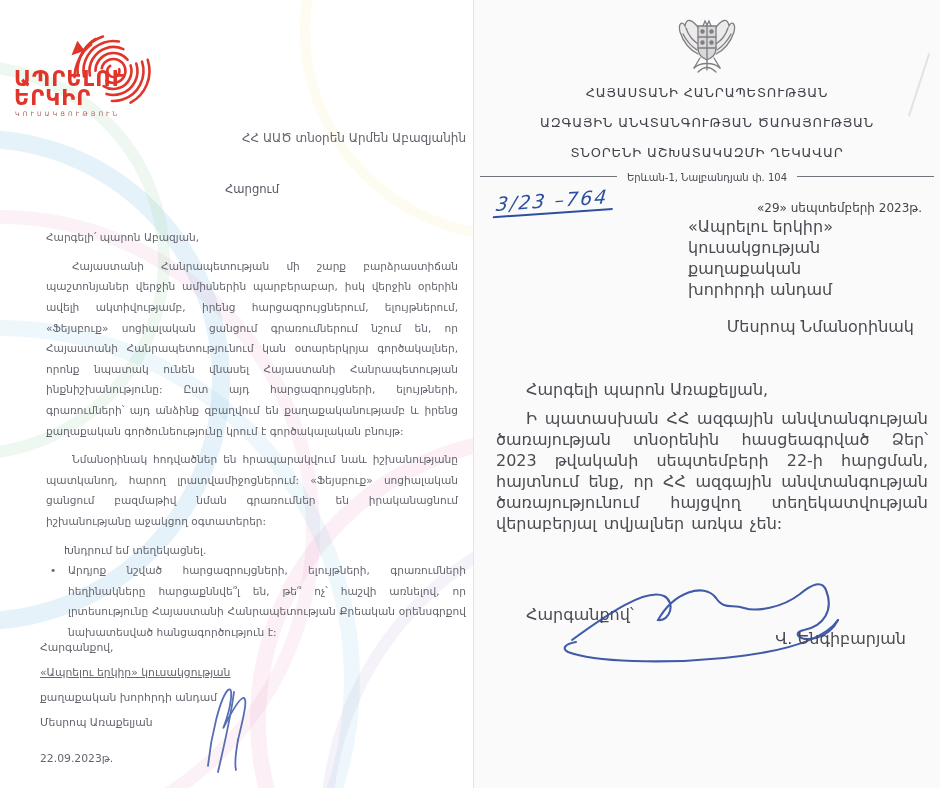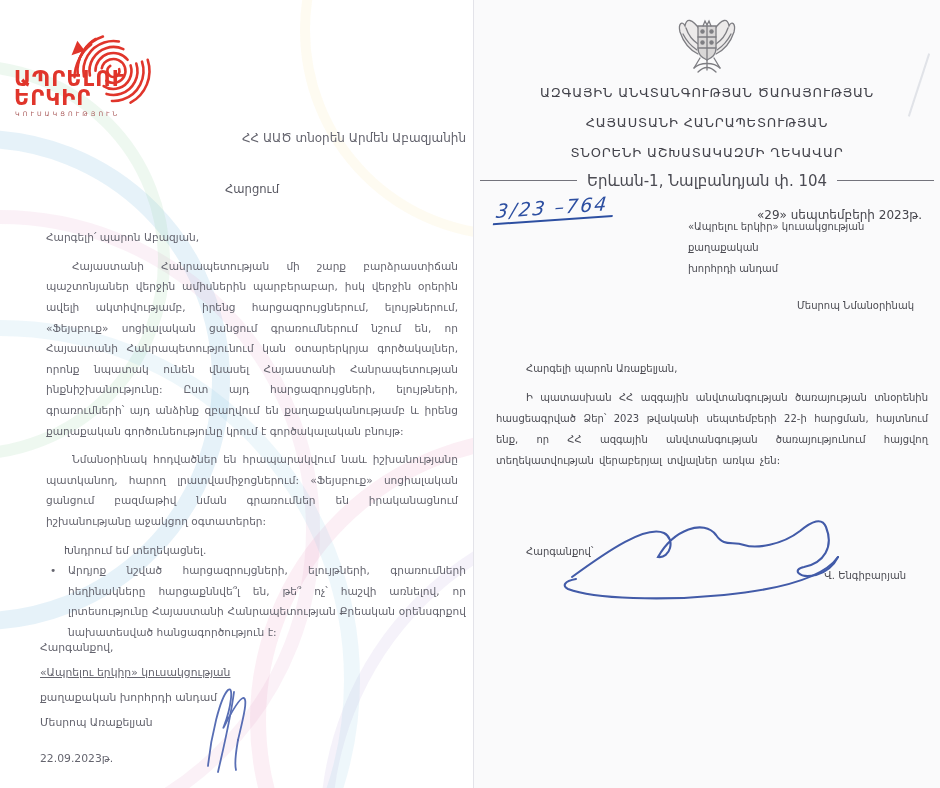"ԱԶԳԱՅԻՆ ԱՆՎՏԱՆԳՈՒԹՅԱՆ ԾԱՌԱՅՈՒԹՅԱՆ" div { order: before "ՀԱՅԱՍՏԱՆԻ ՀԱՆՐԱՊԵՏՈՒԹՅԱՆ" -> after "ՀԱՅԱՍՏԱՆԻ ՀԱՆՐԱՊԵՏՈՒԹՅԱՆ" }
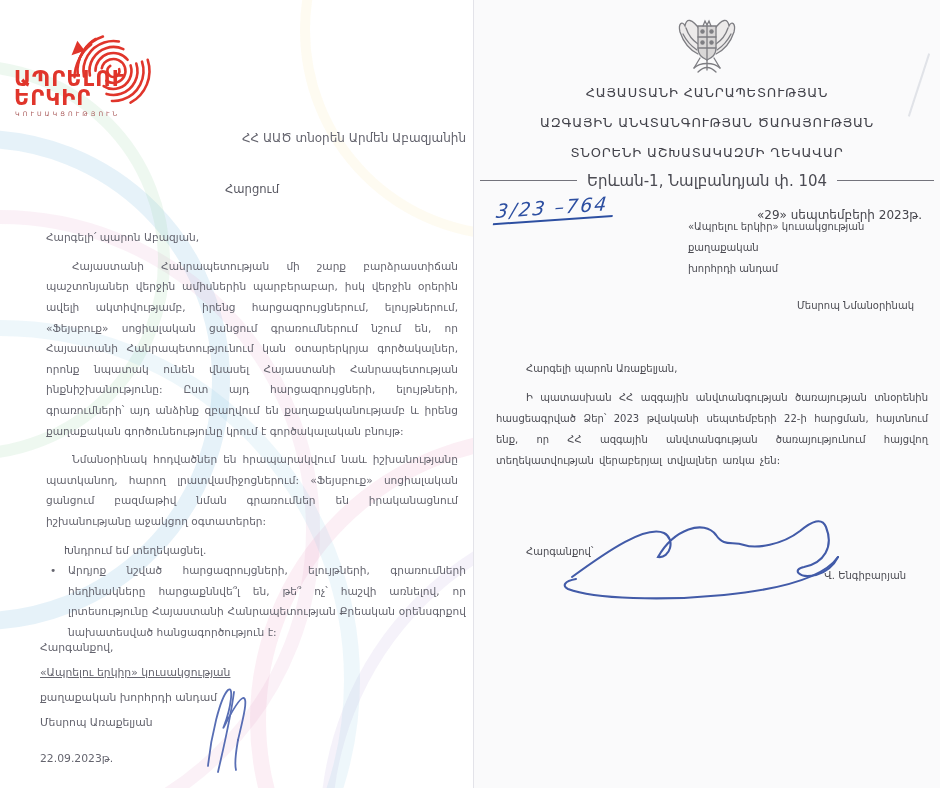"Երևան-1, Նալբանդյան փ. 104" .r-addr { font-size: 15px -> 10px }
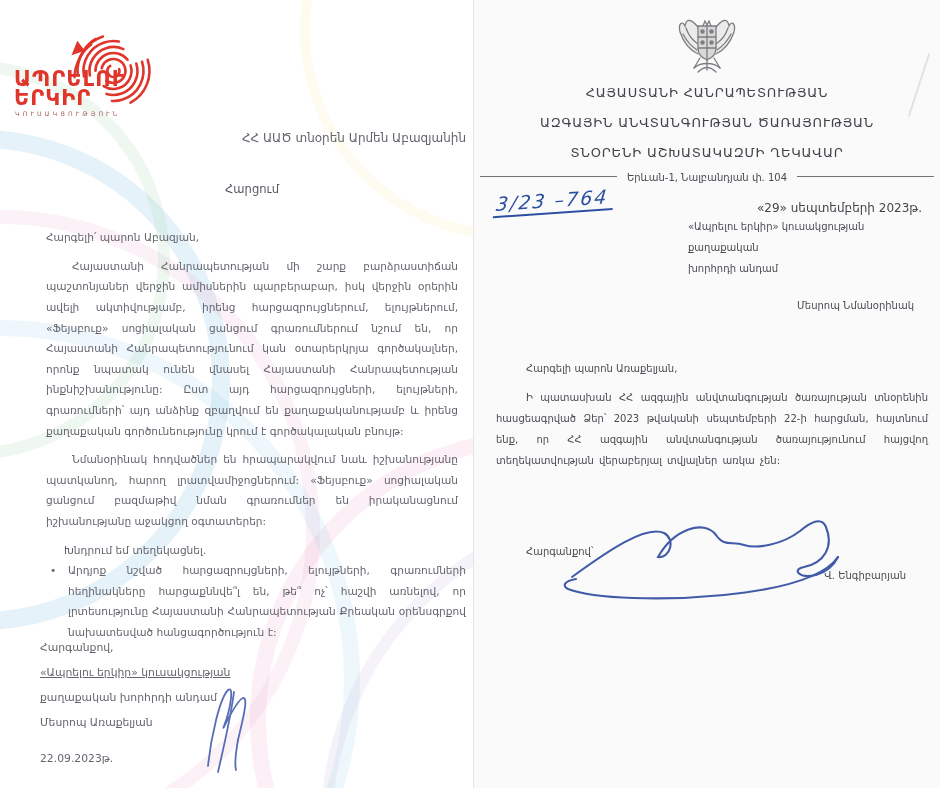"«Ապրելու երկիր» կուսակցության քաղաքական" .rbody { font-size: 10px -> 16px }
